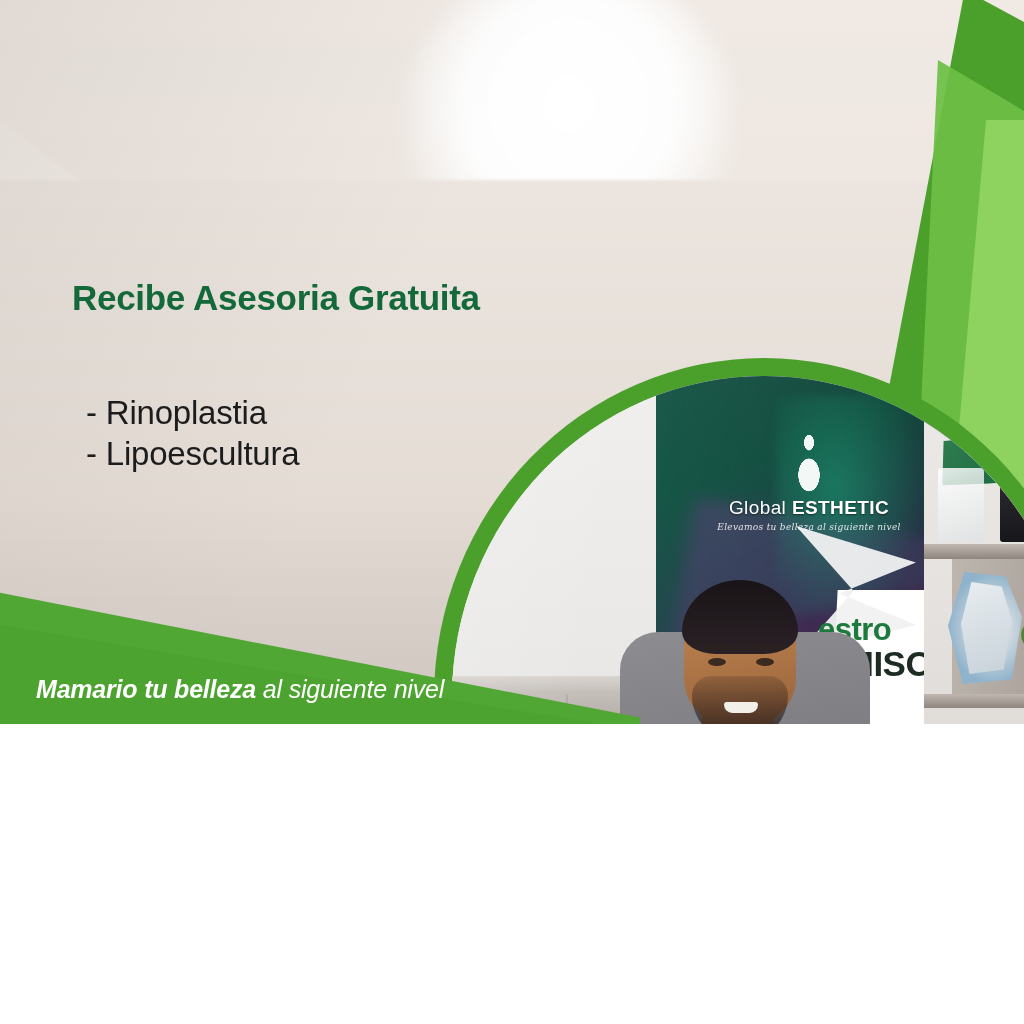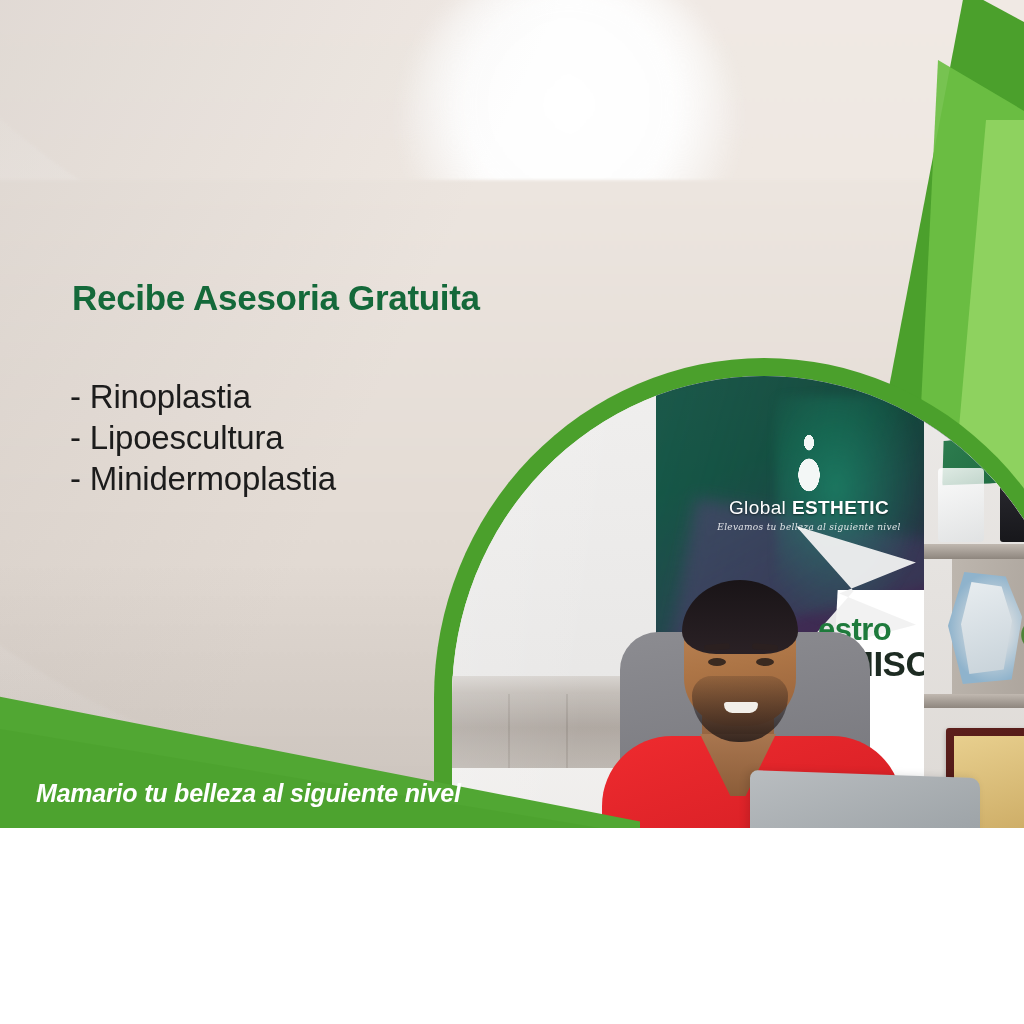"Recibe Asesoria Gratuita" #poster { height: 828px -> 724px }
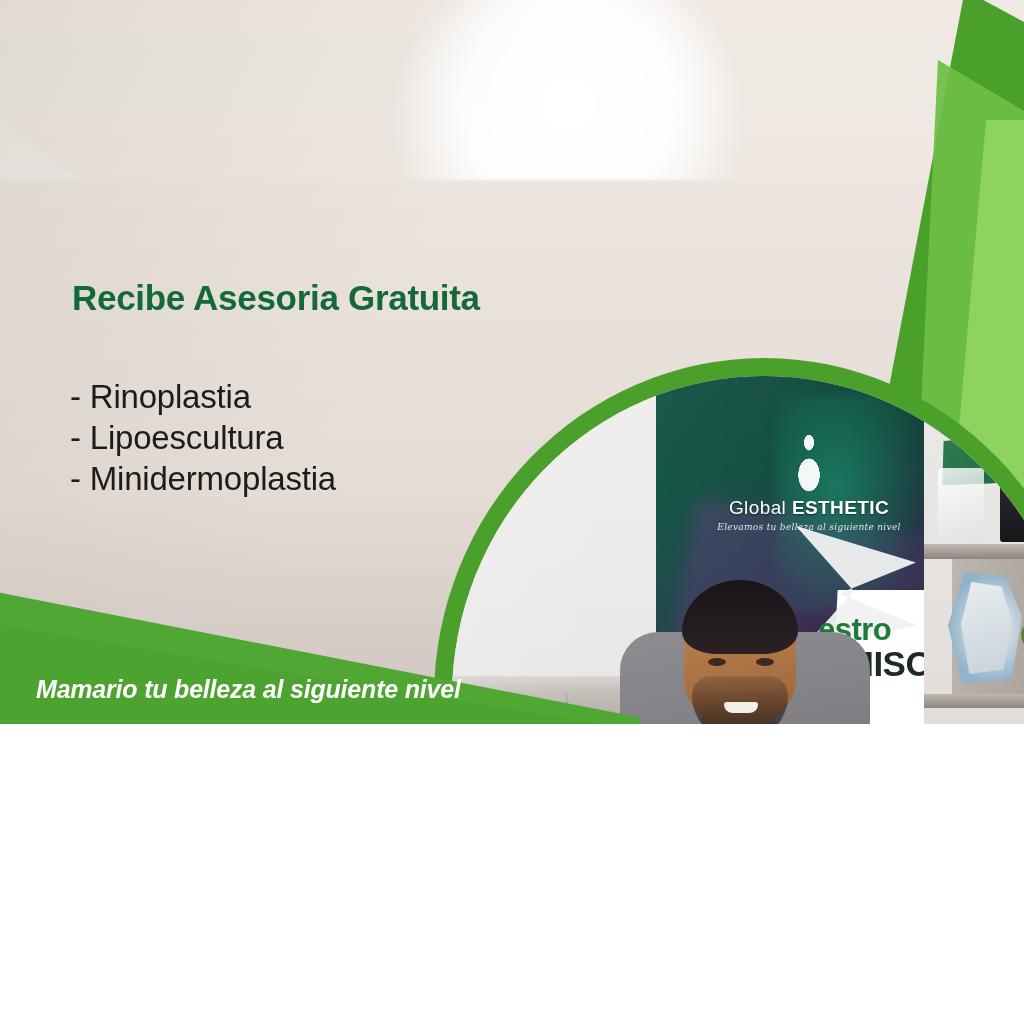"- Rinoplastia" .offer-list { margin: 0 -> 16px }
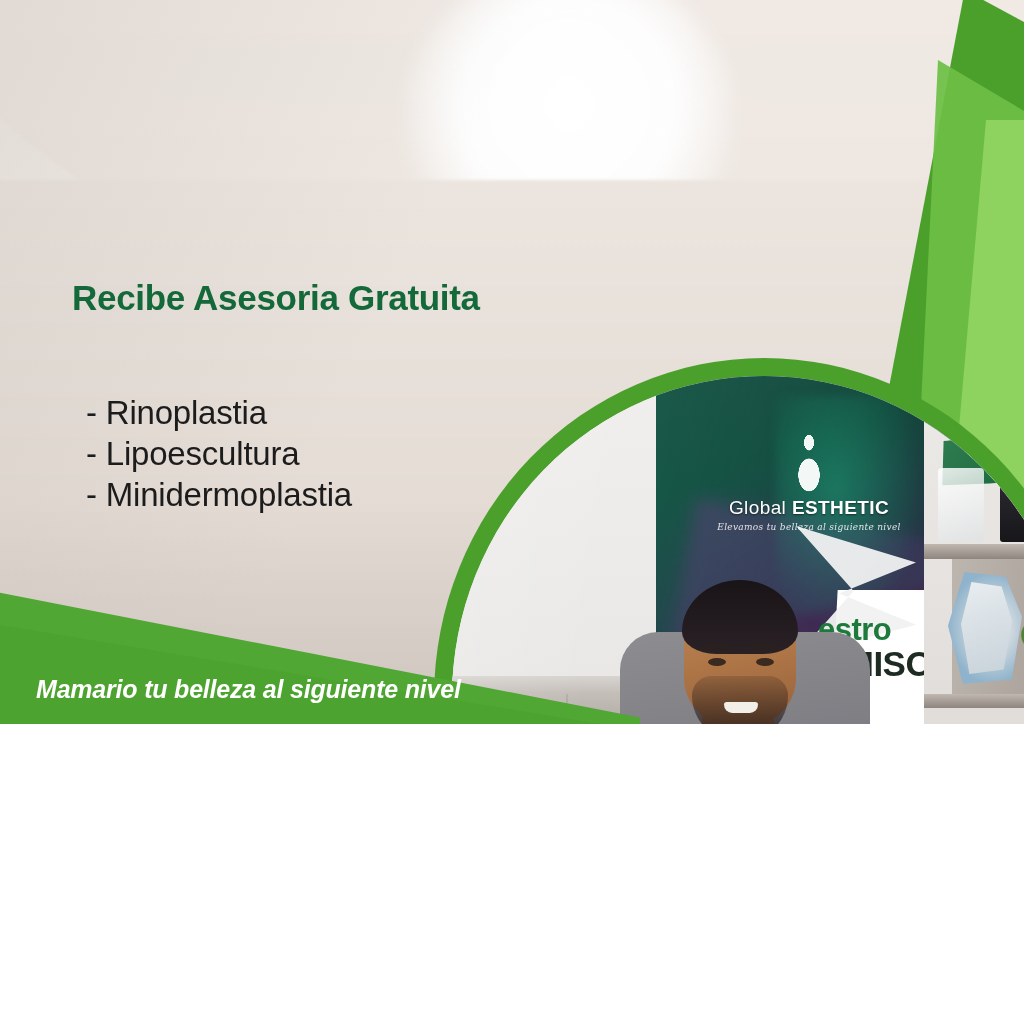"- Minidermoplastia" li { html: <li>- Minidermoplastia</li> -> none }
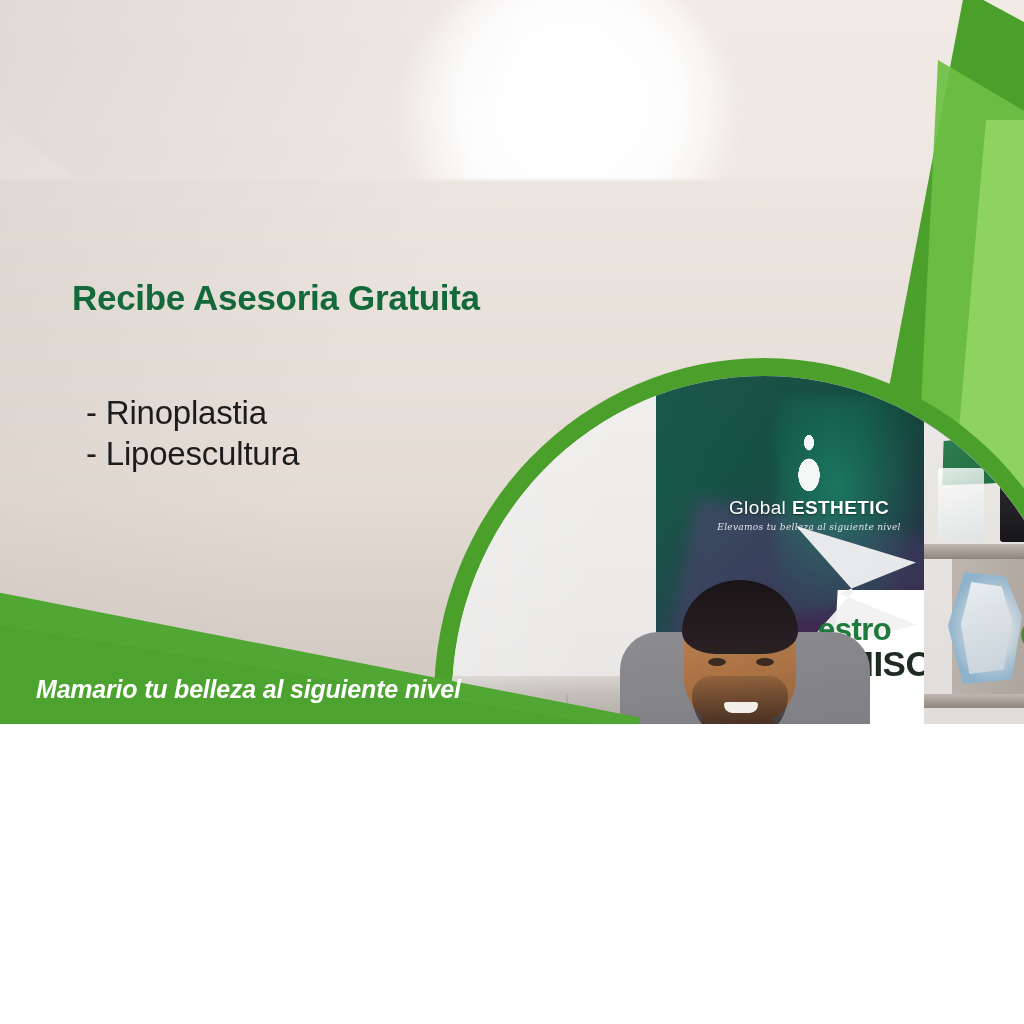"al siguiente nivel" .tagline .t2 { font-weight: 700 -> 400 }
